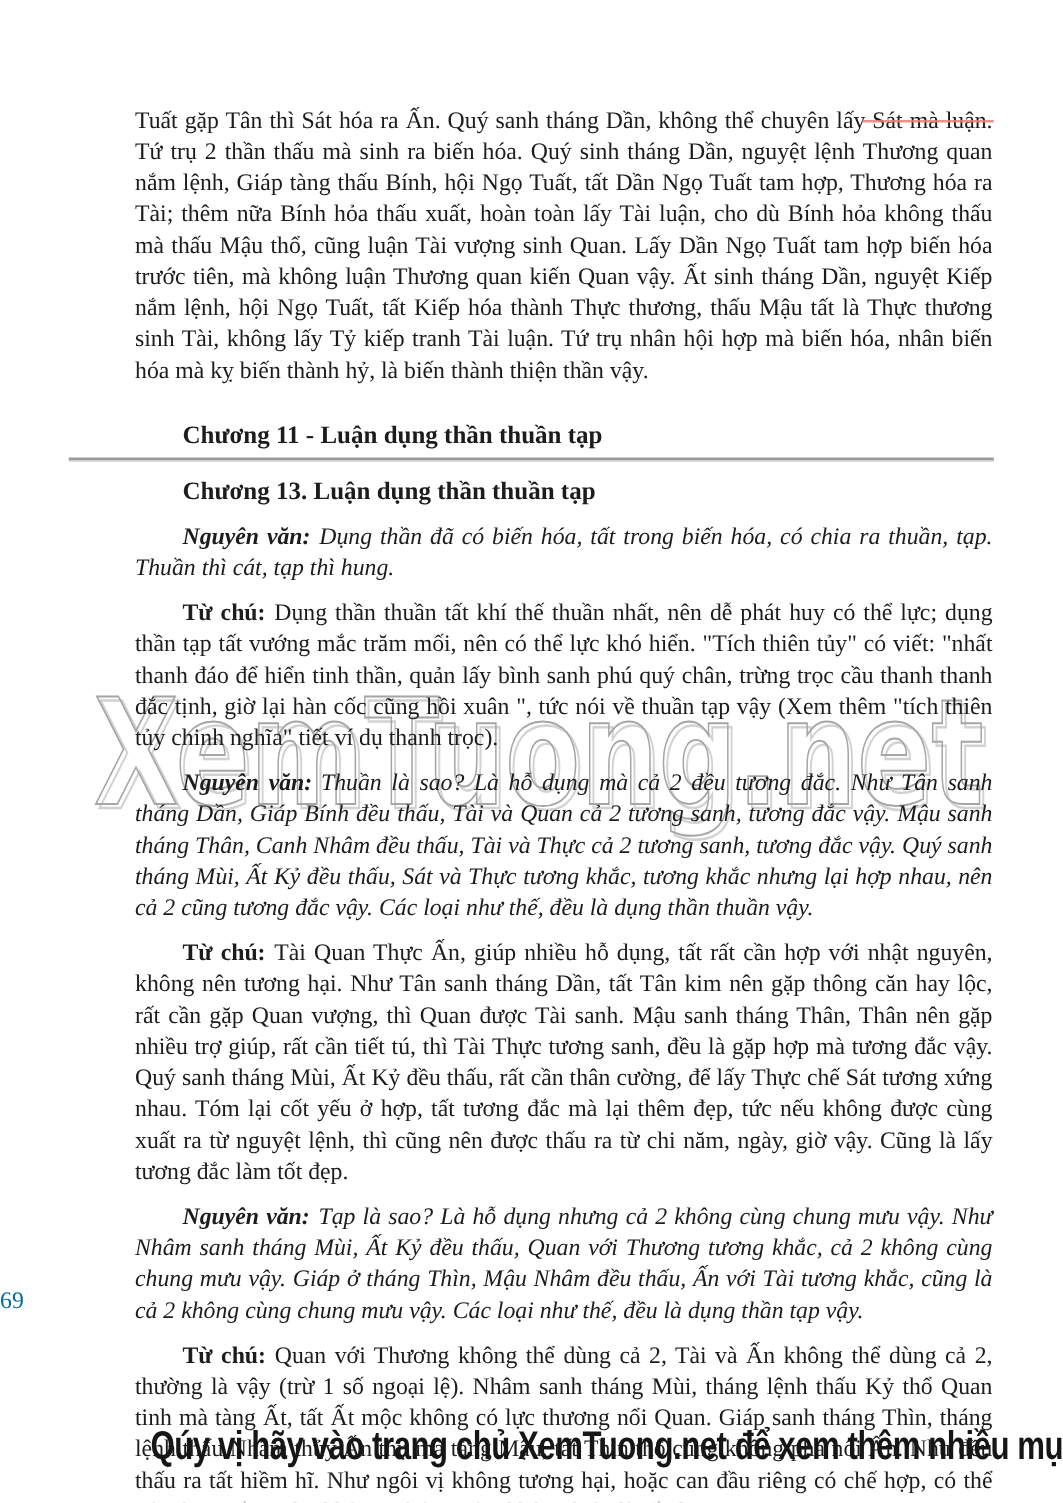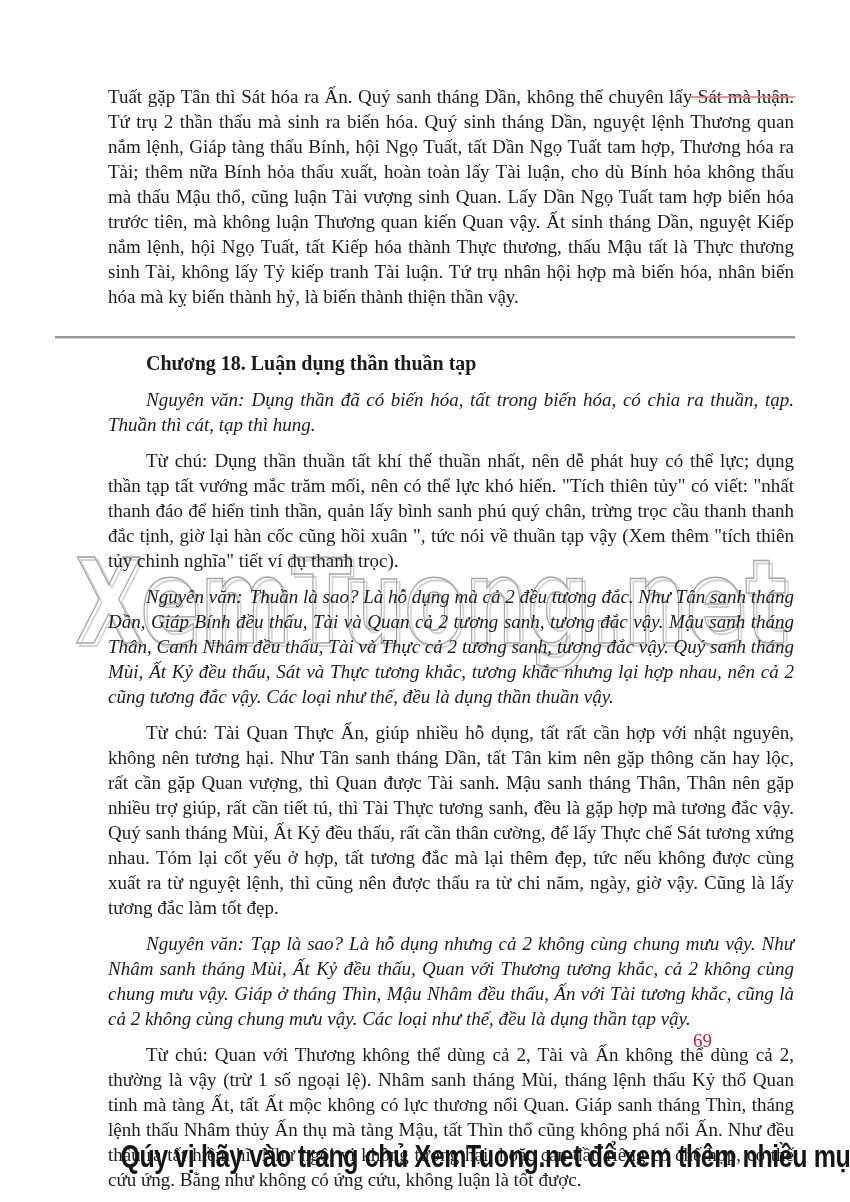"Chương 11 - Luận dụng" div.h { html: none -> <div>Chương 11 - Luận dụng thần thuần tạp</div> }
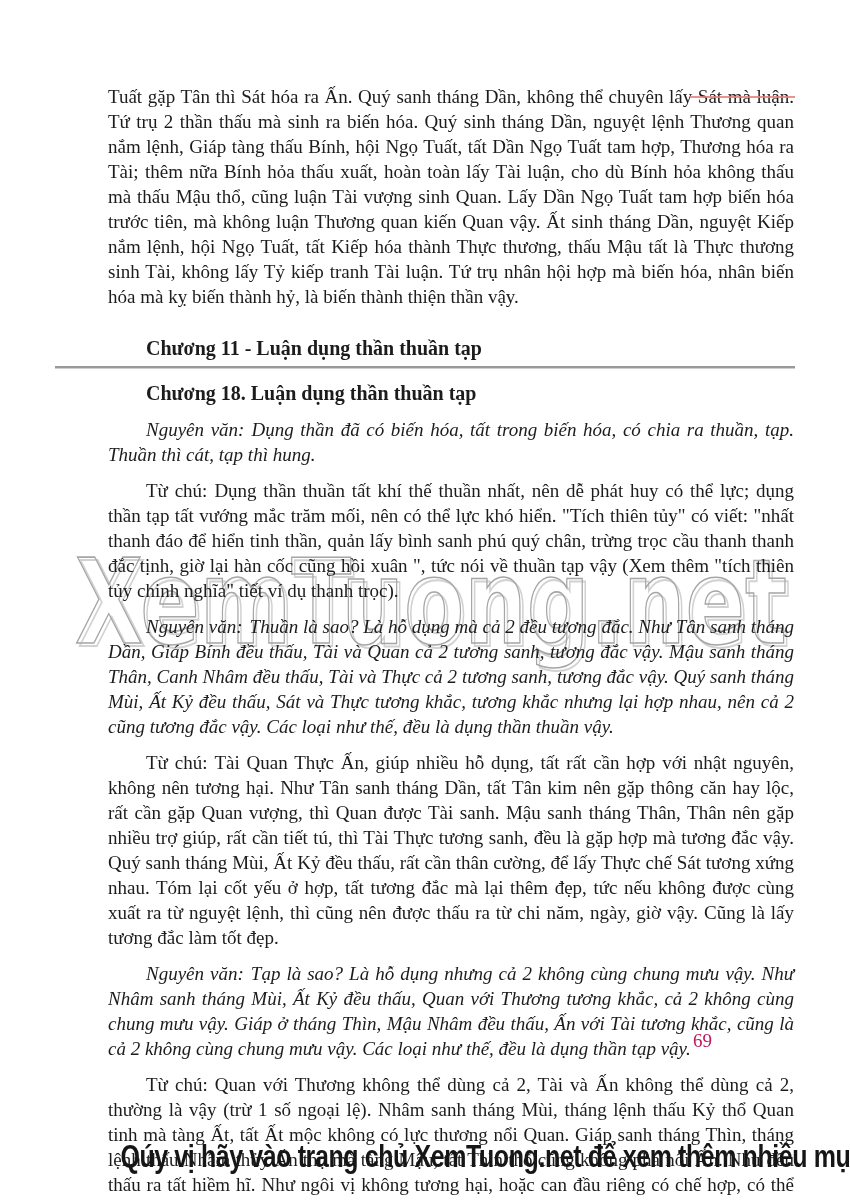"Chương 18. Luận dụng thần" div.h { text: 18 -> 13 }
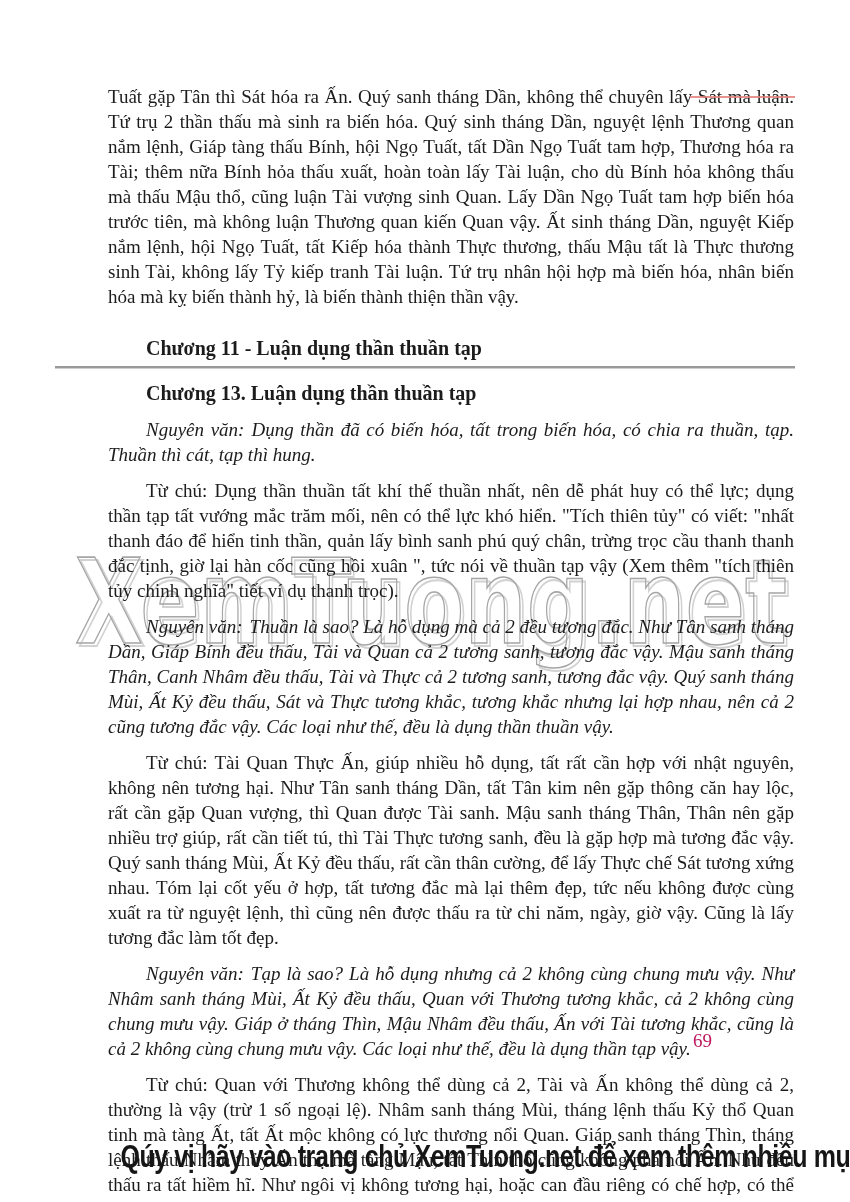"Nguyên văn:" .lbl { font-weight: normal -> bold }
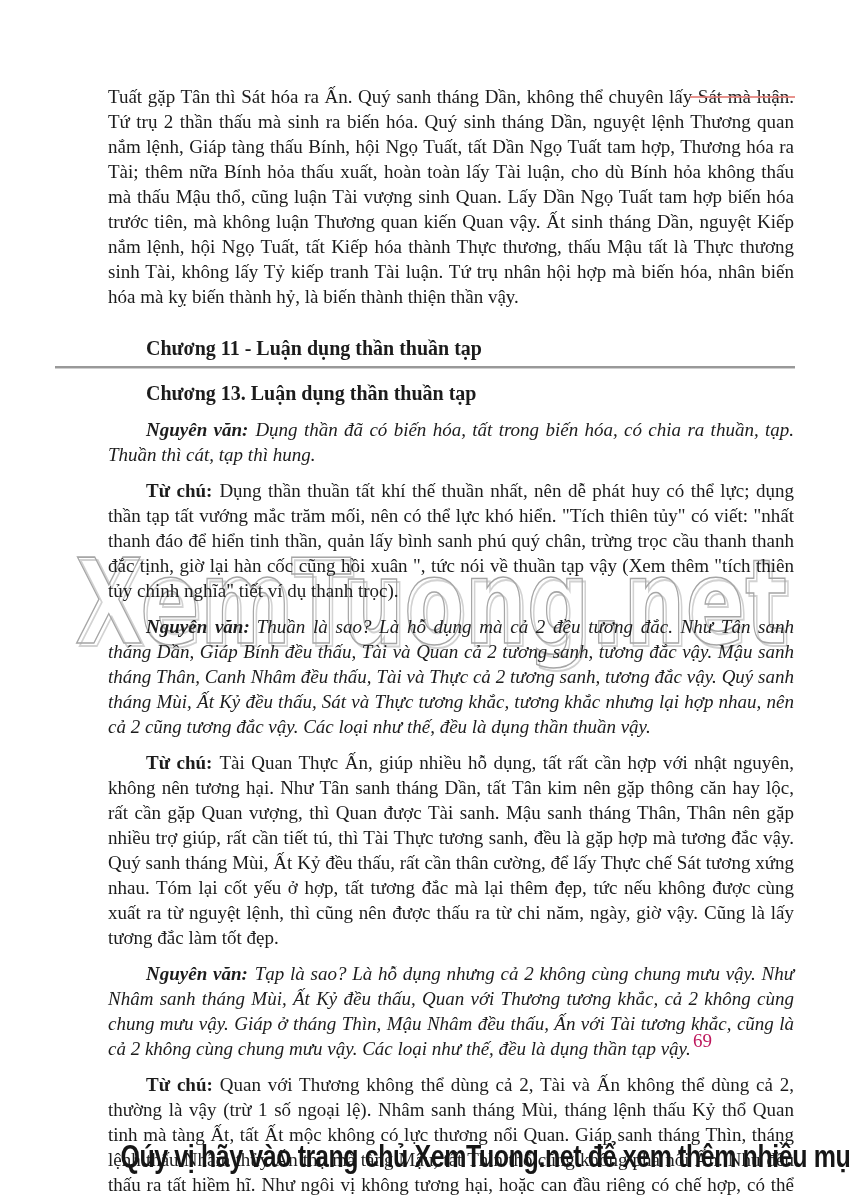"69" .pagenum { color: #be185d -> #0369a1; text-align: right -> left }
